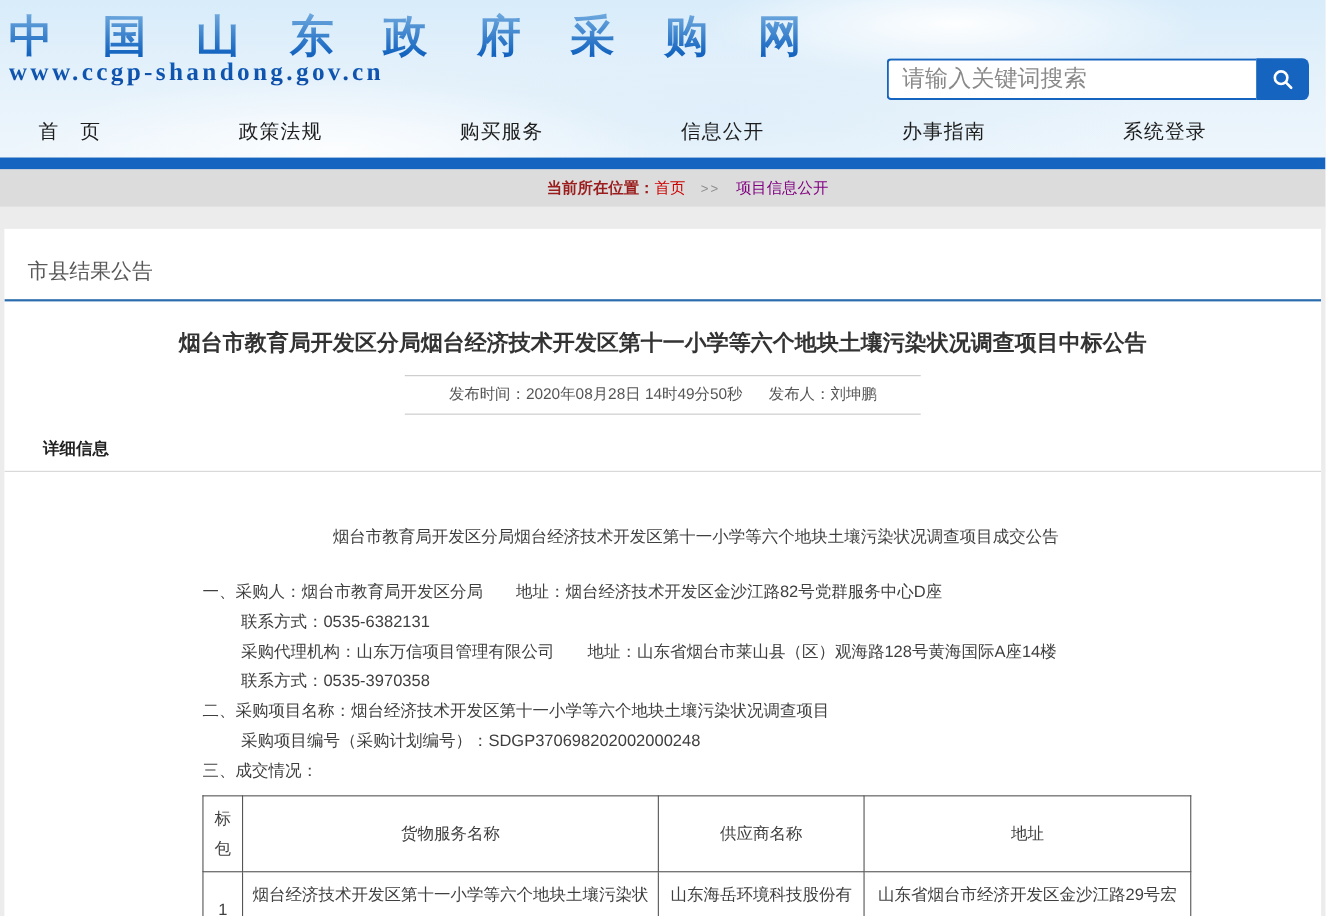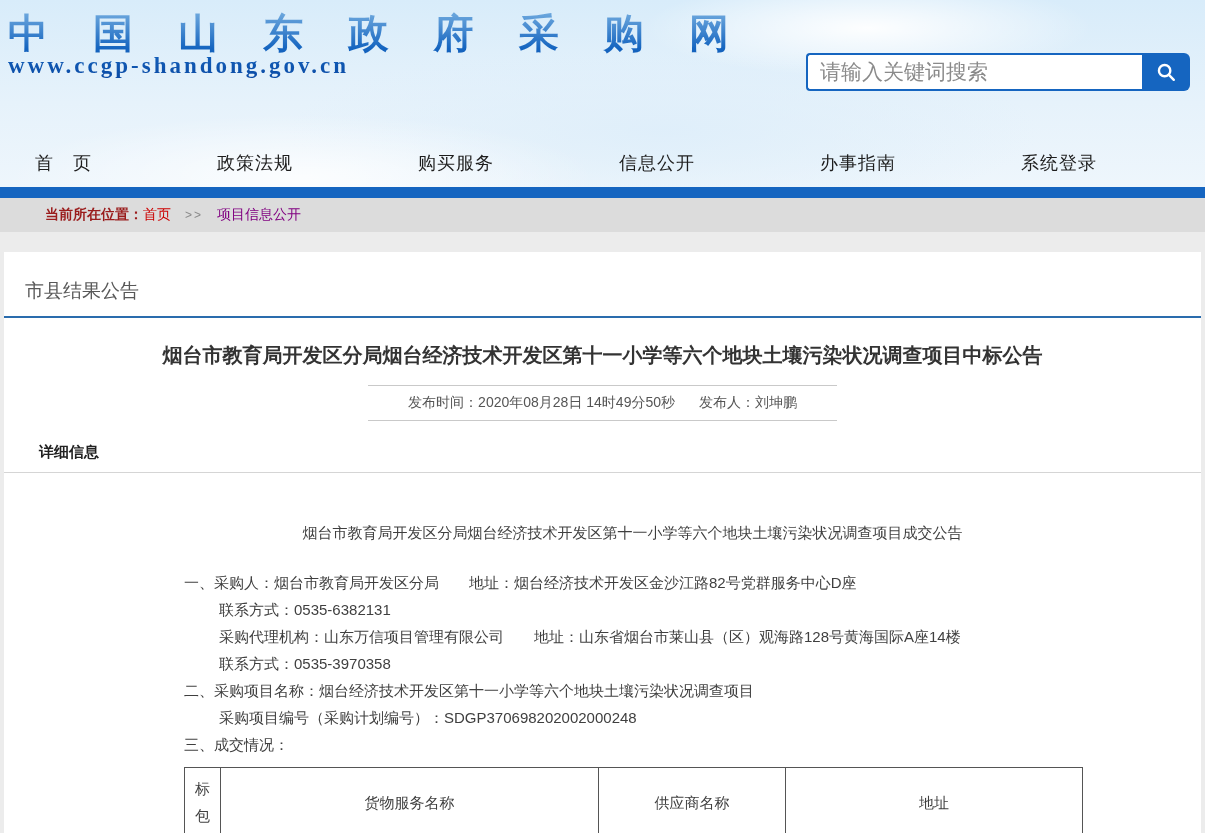"中 国 山 东 政" .top-sky { height: 187px -> 143px }
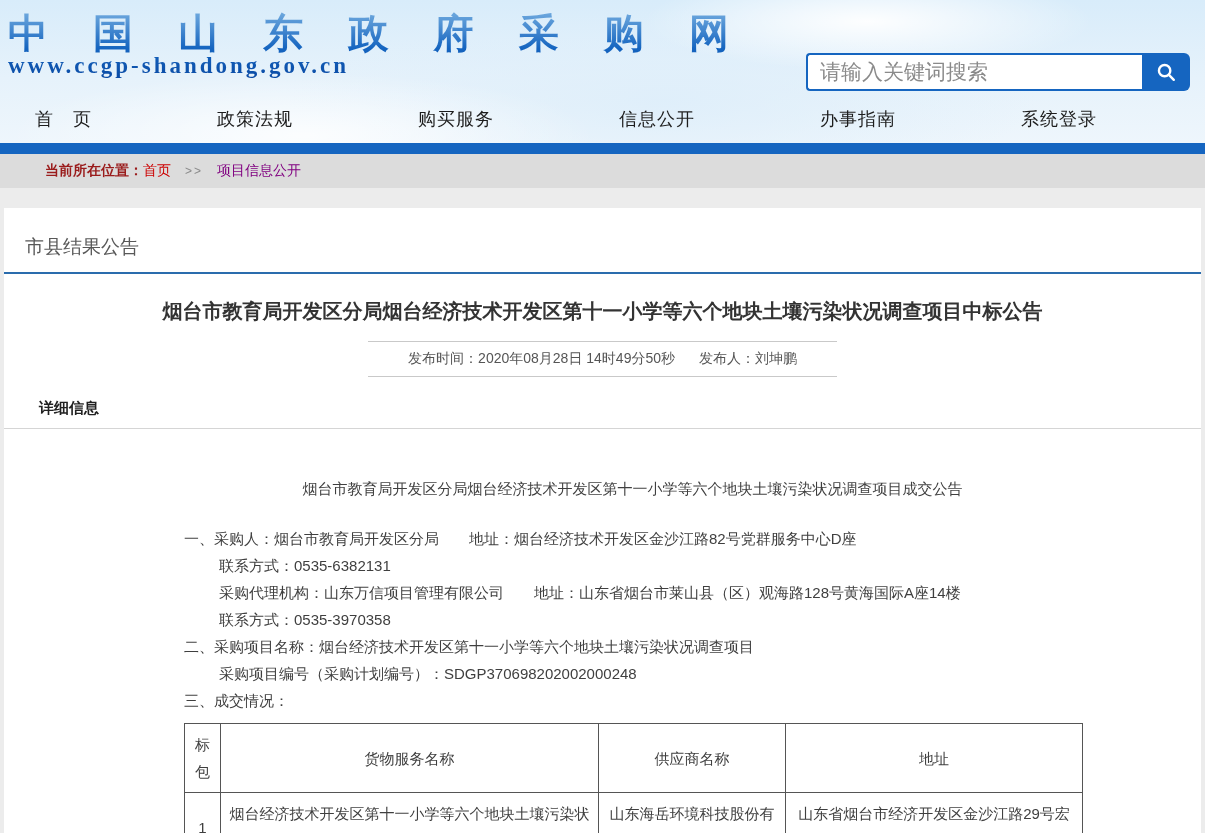"当前所在位置：" .breadcrumb-bar { justify-content: none -> center }
